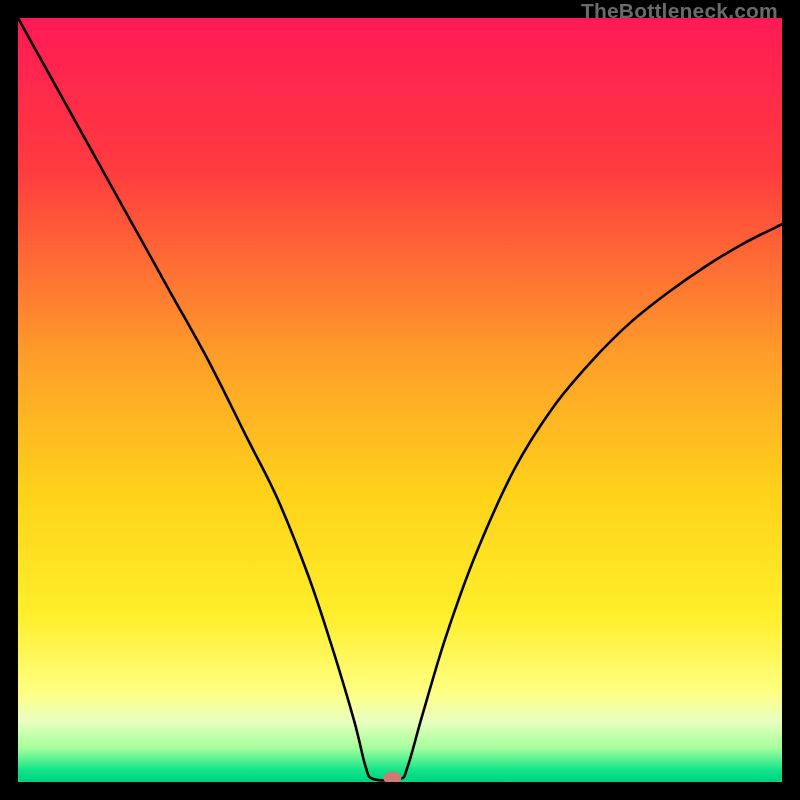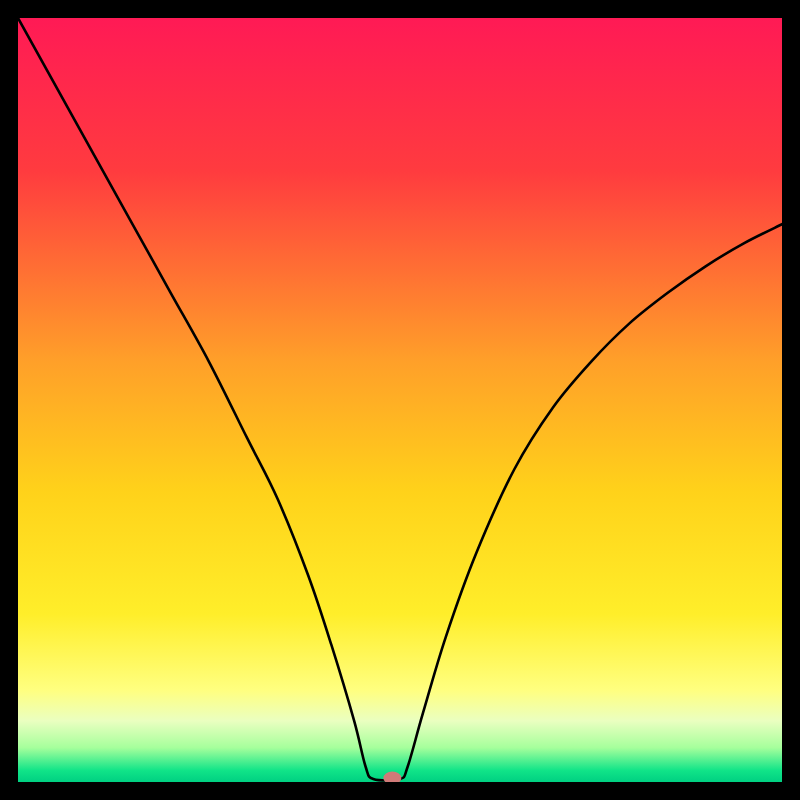"TheBottleneck.com" div.watermark { html: none -> <div>TheBottleneck.com</div> }
